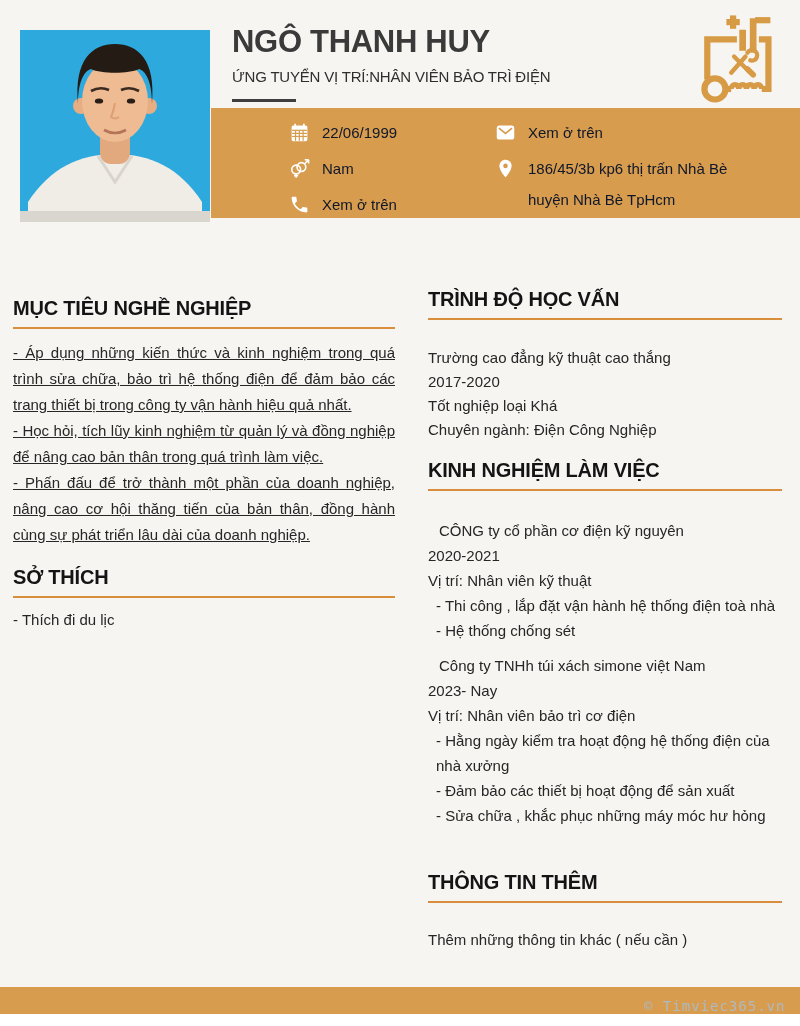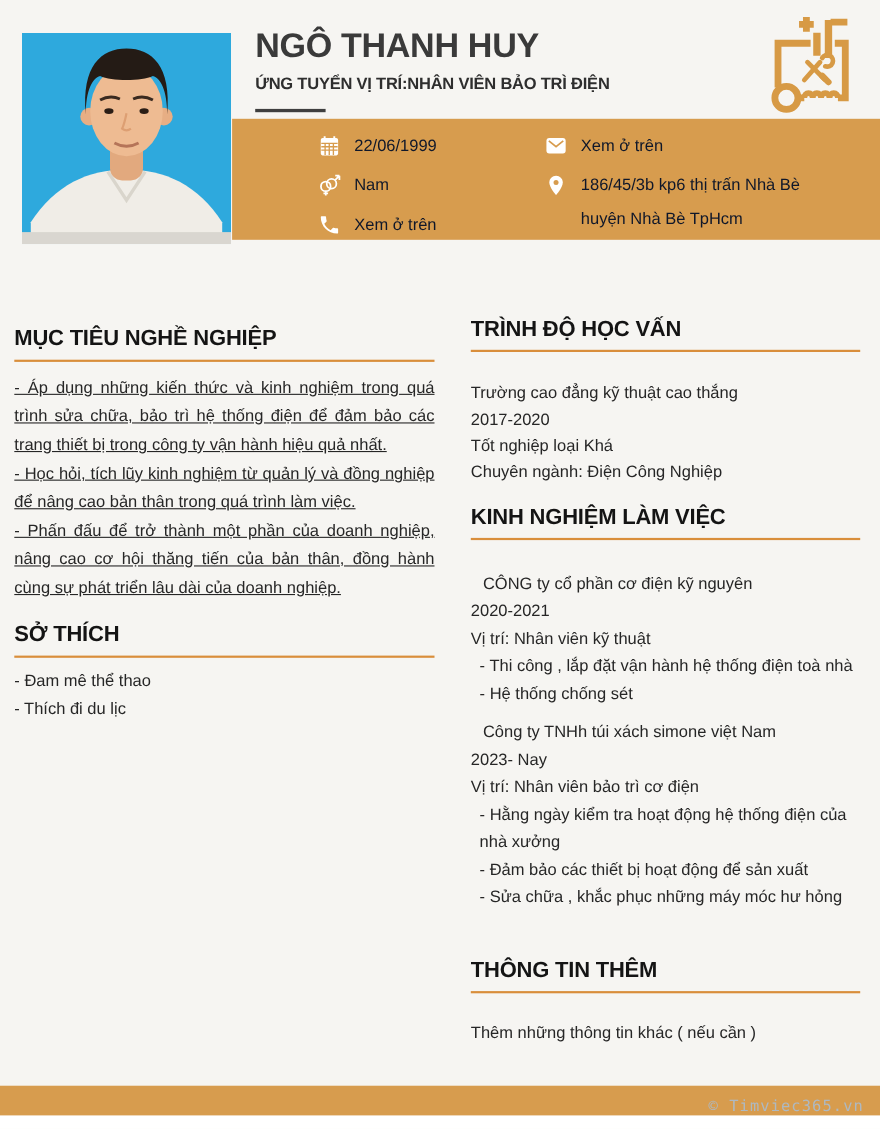"ỨNG TUYỂN VỊ TRÍ:NHÂN VIÊN" .subtitle { font-weight: 700 -> 400 }
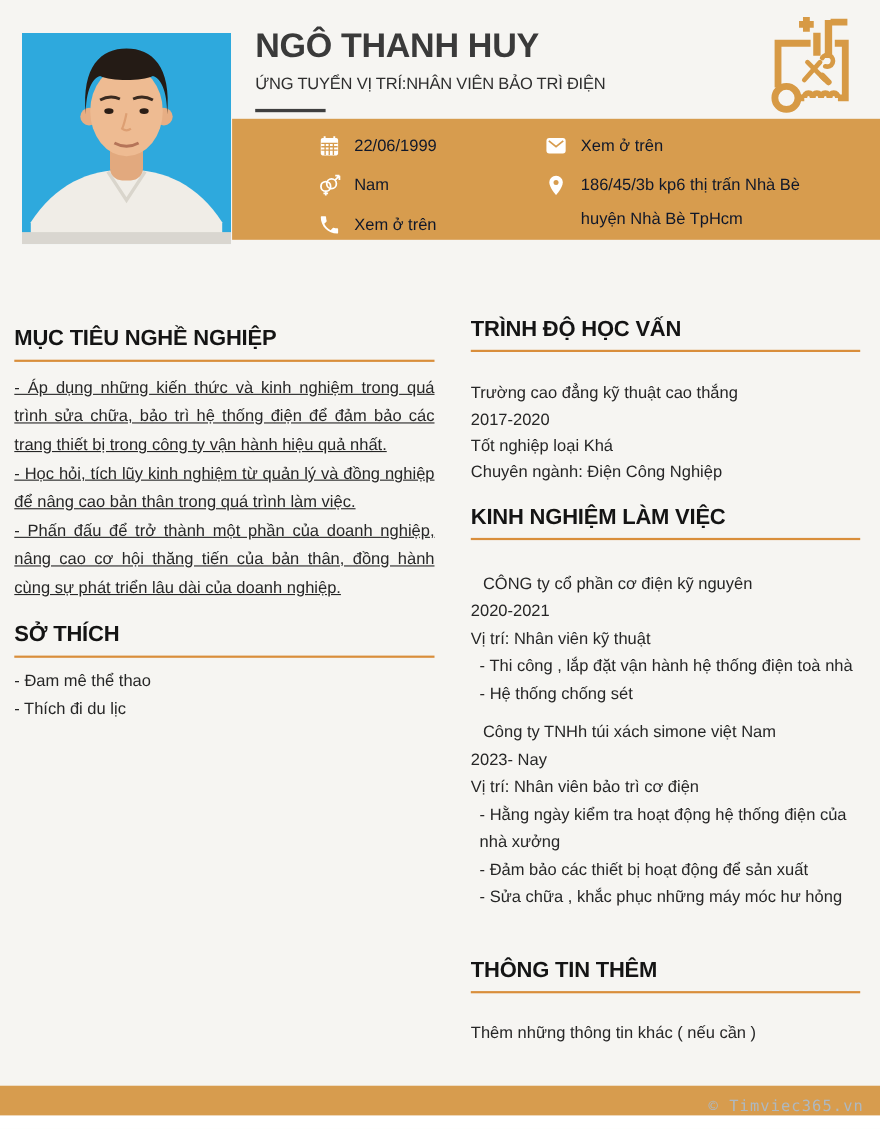"- Đam mê thể thao" div.hob-item { html: <div>- Đam mê thể thao</div> -> none }
